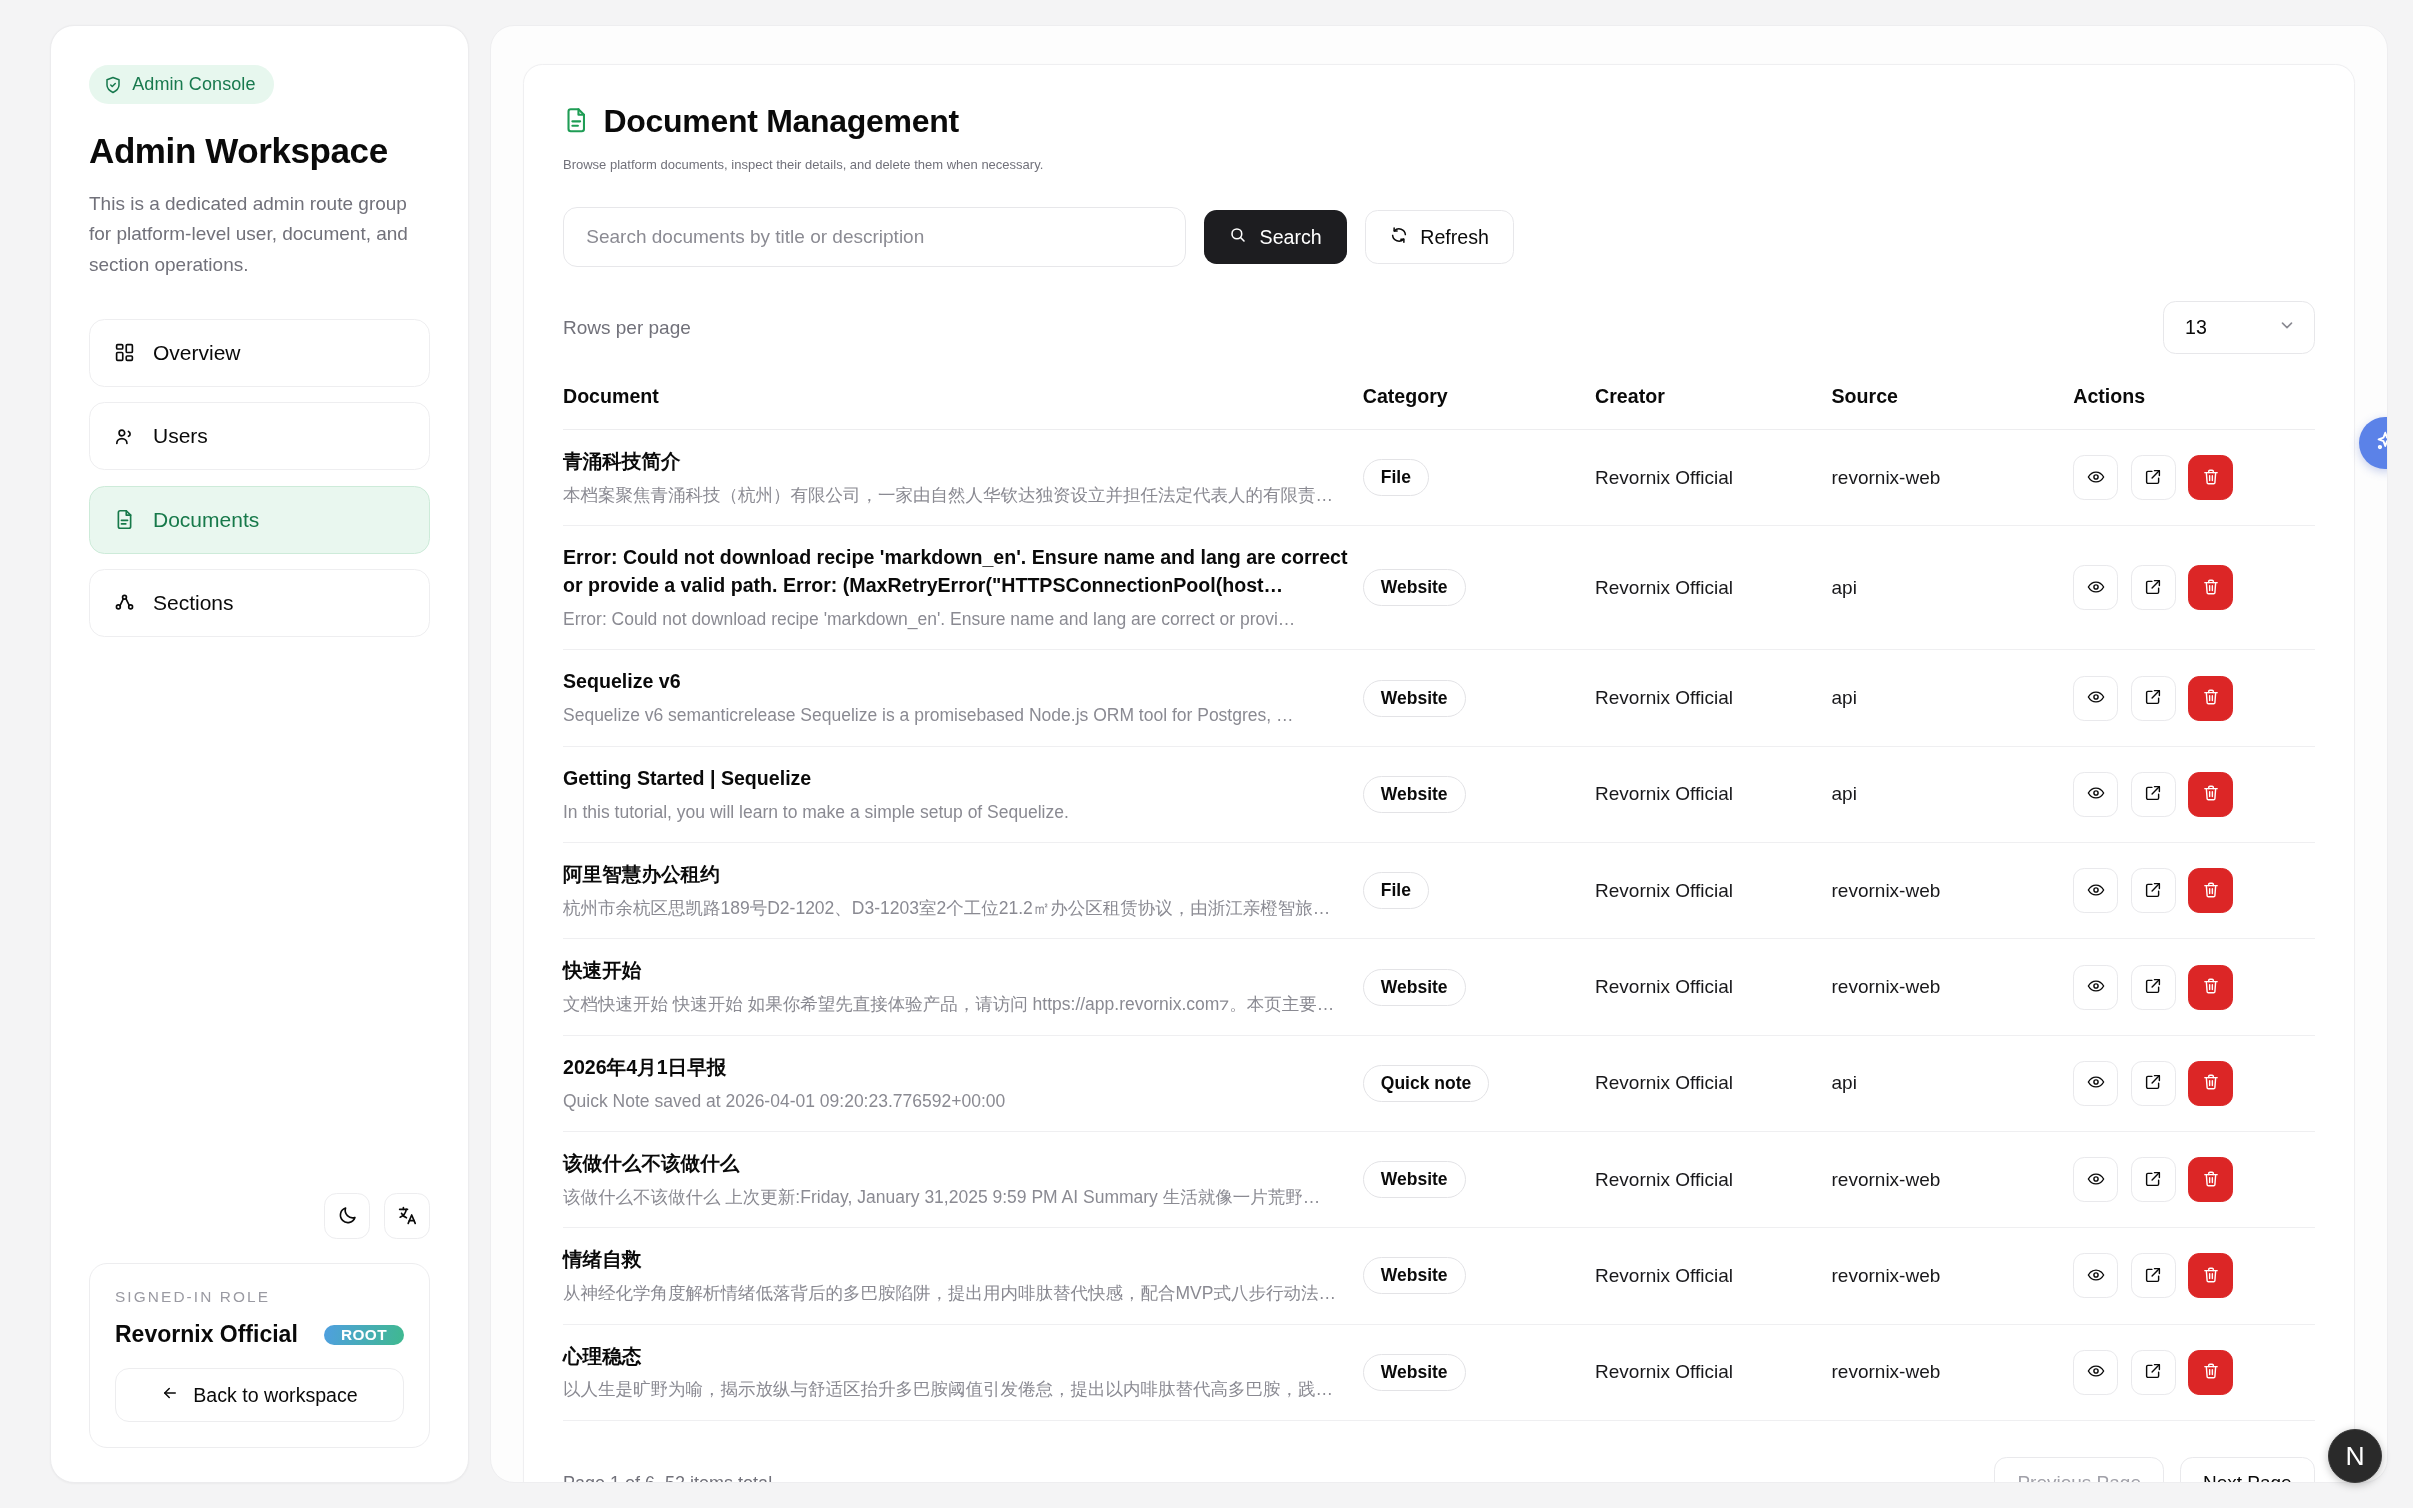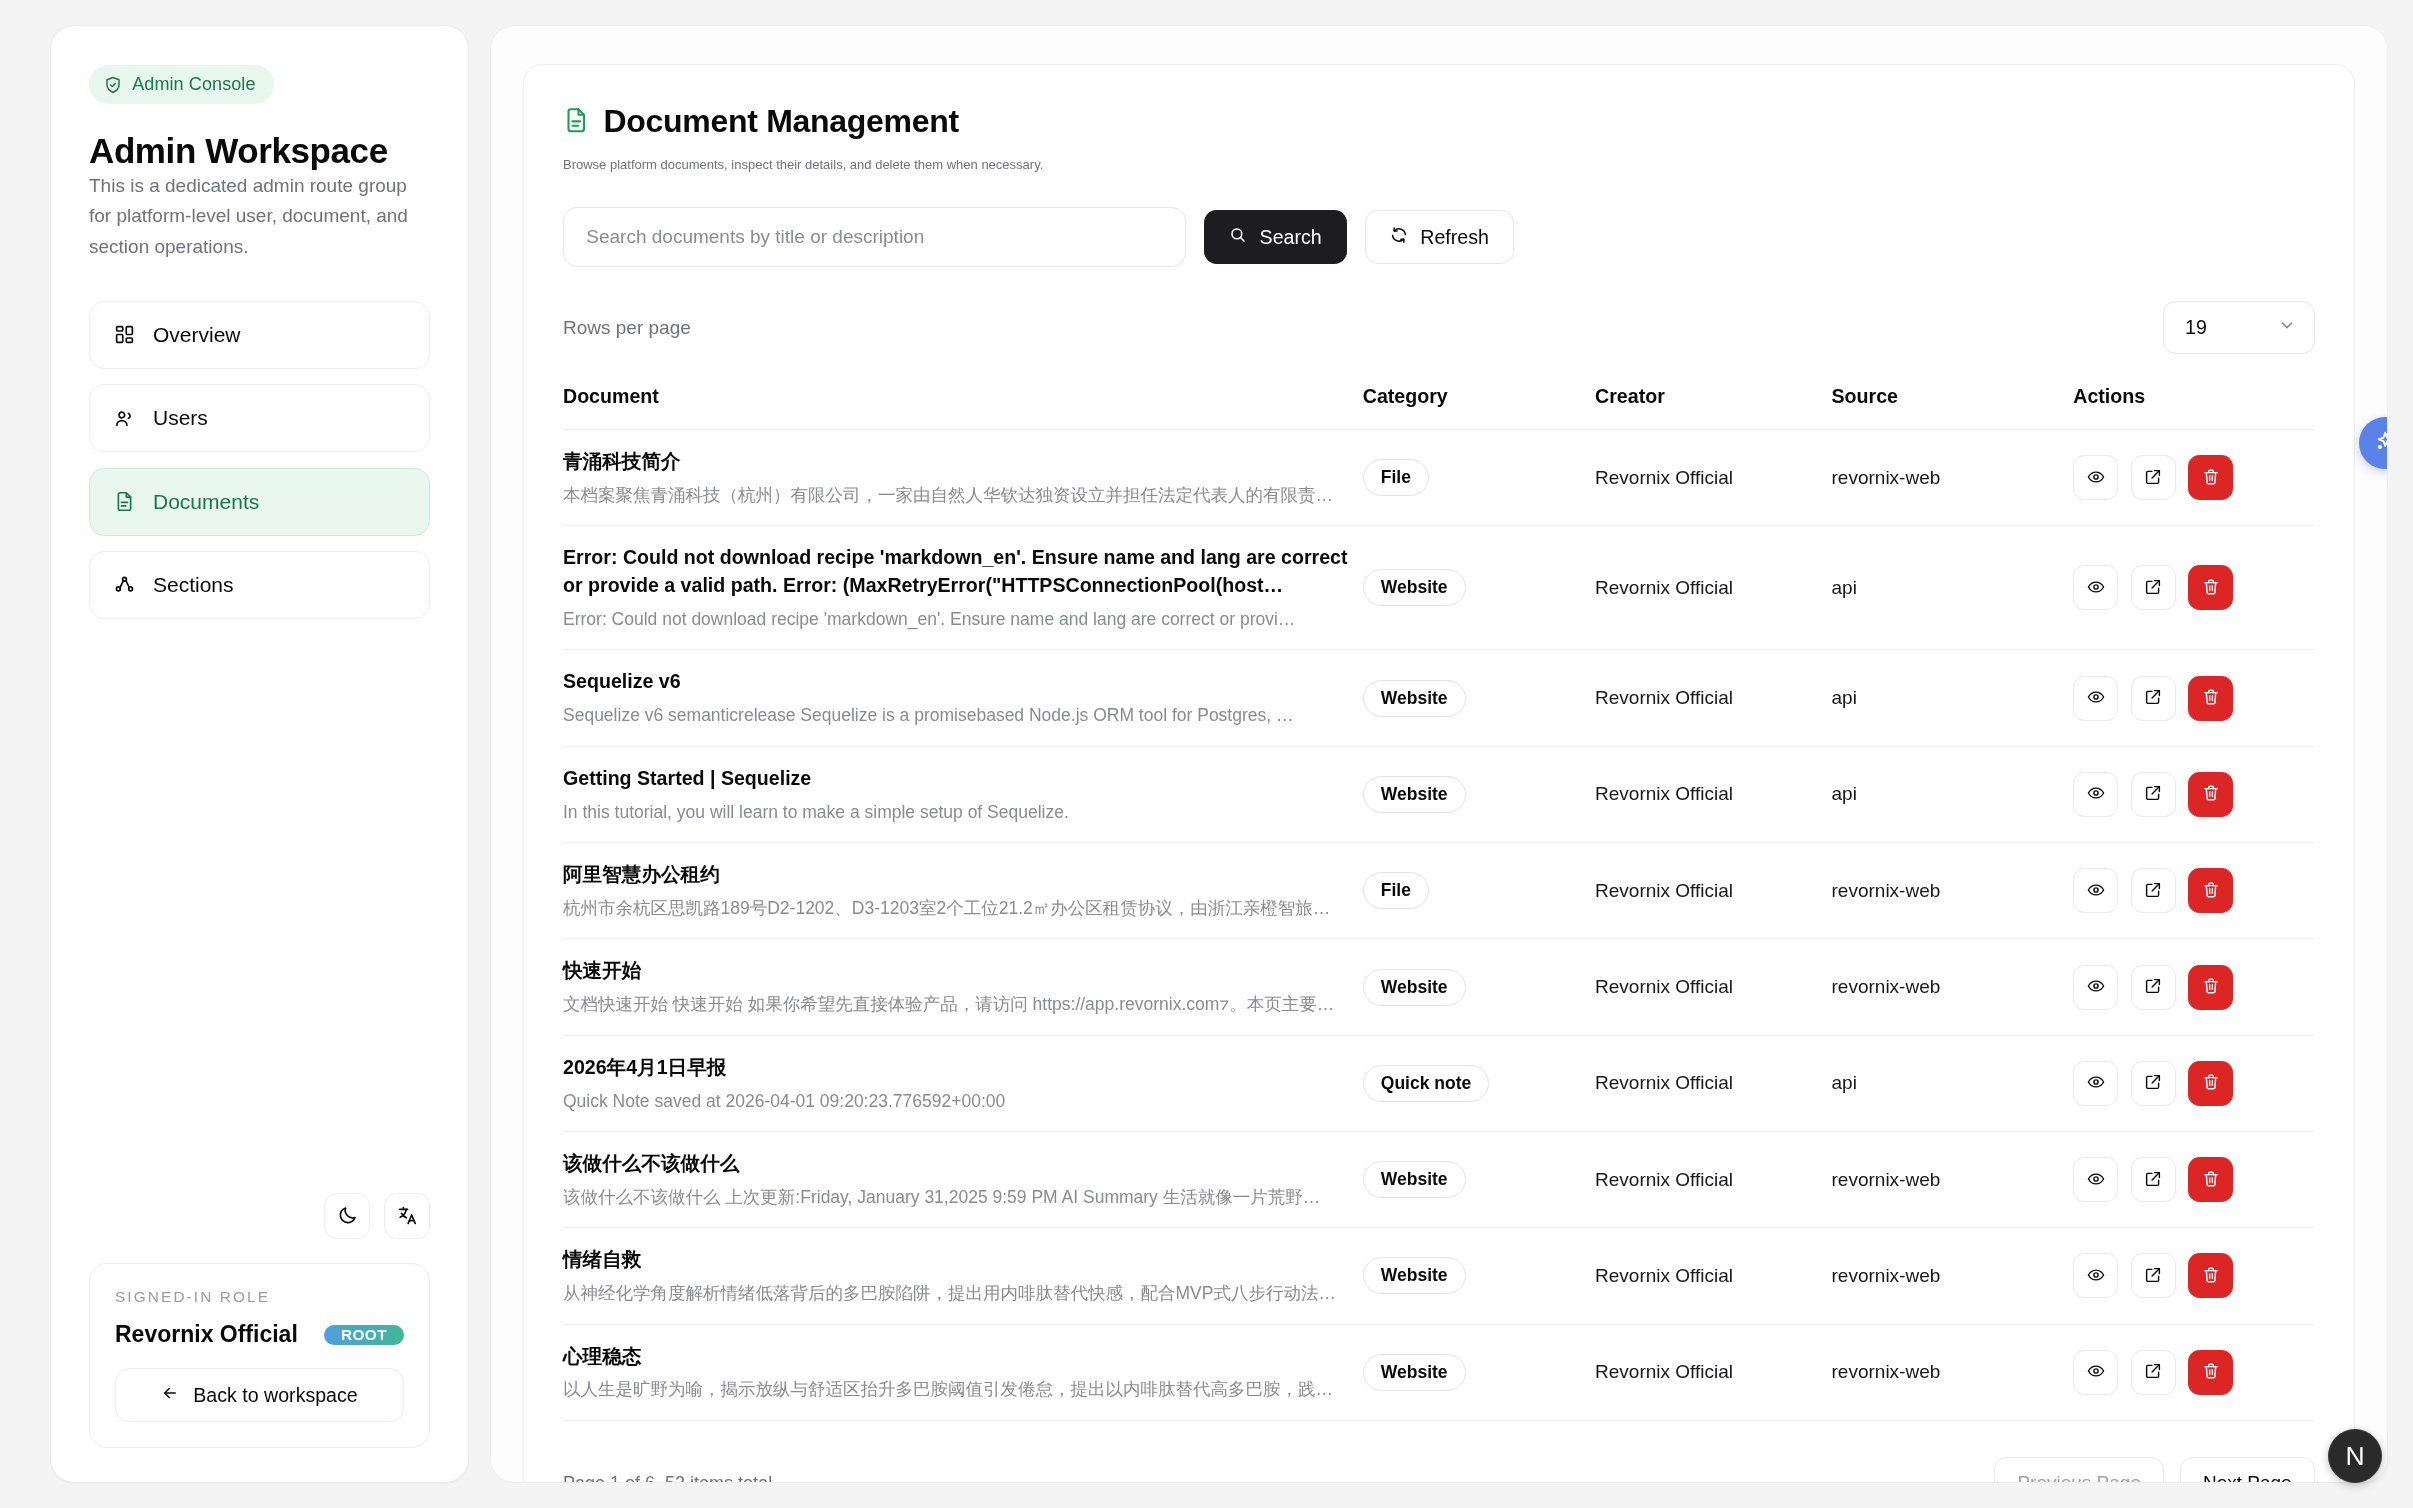"This is a dedicated admin" .ws-desc { margin-top: none -> 18px }
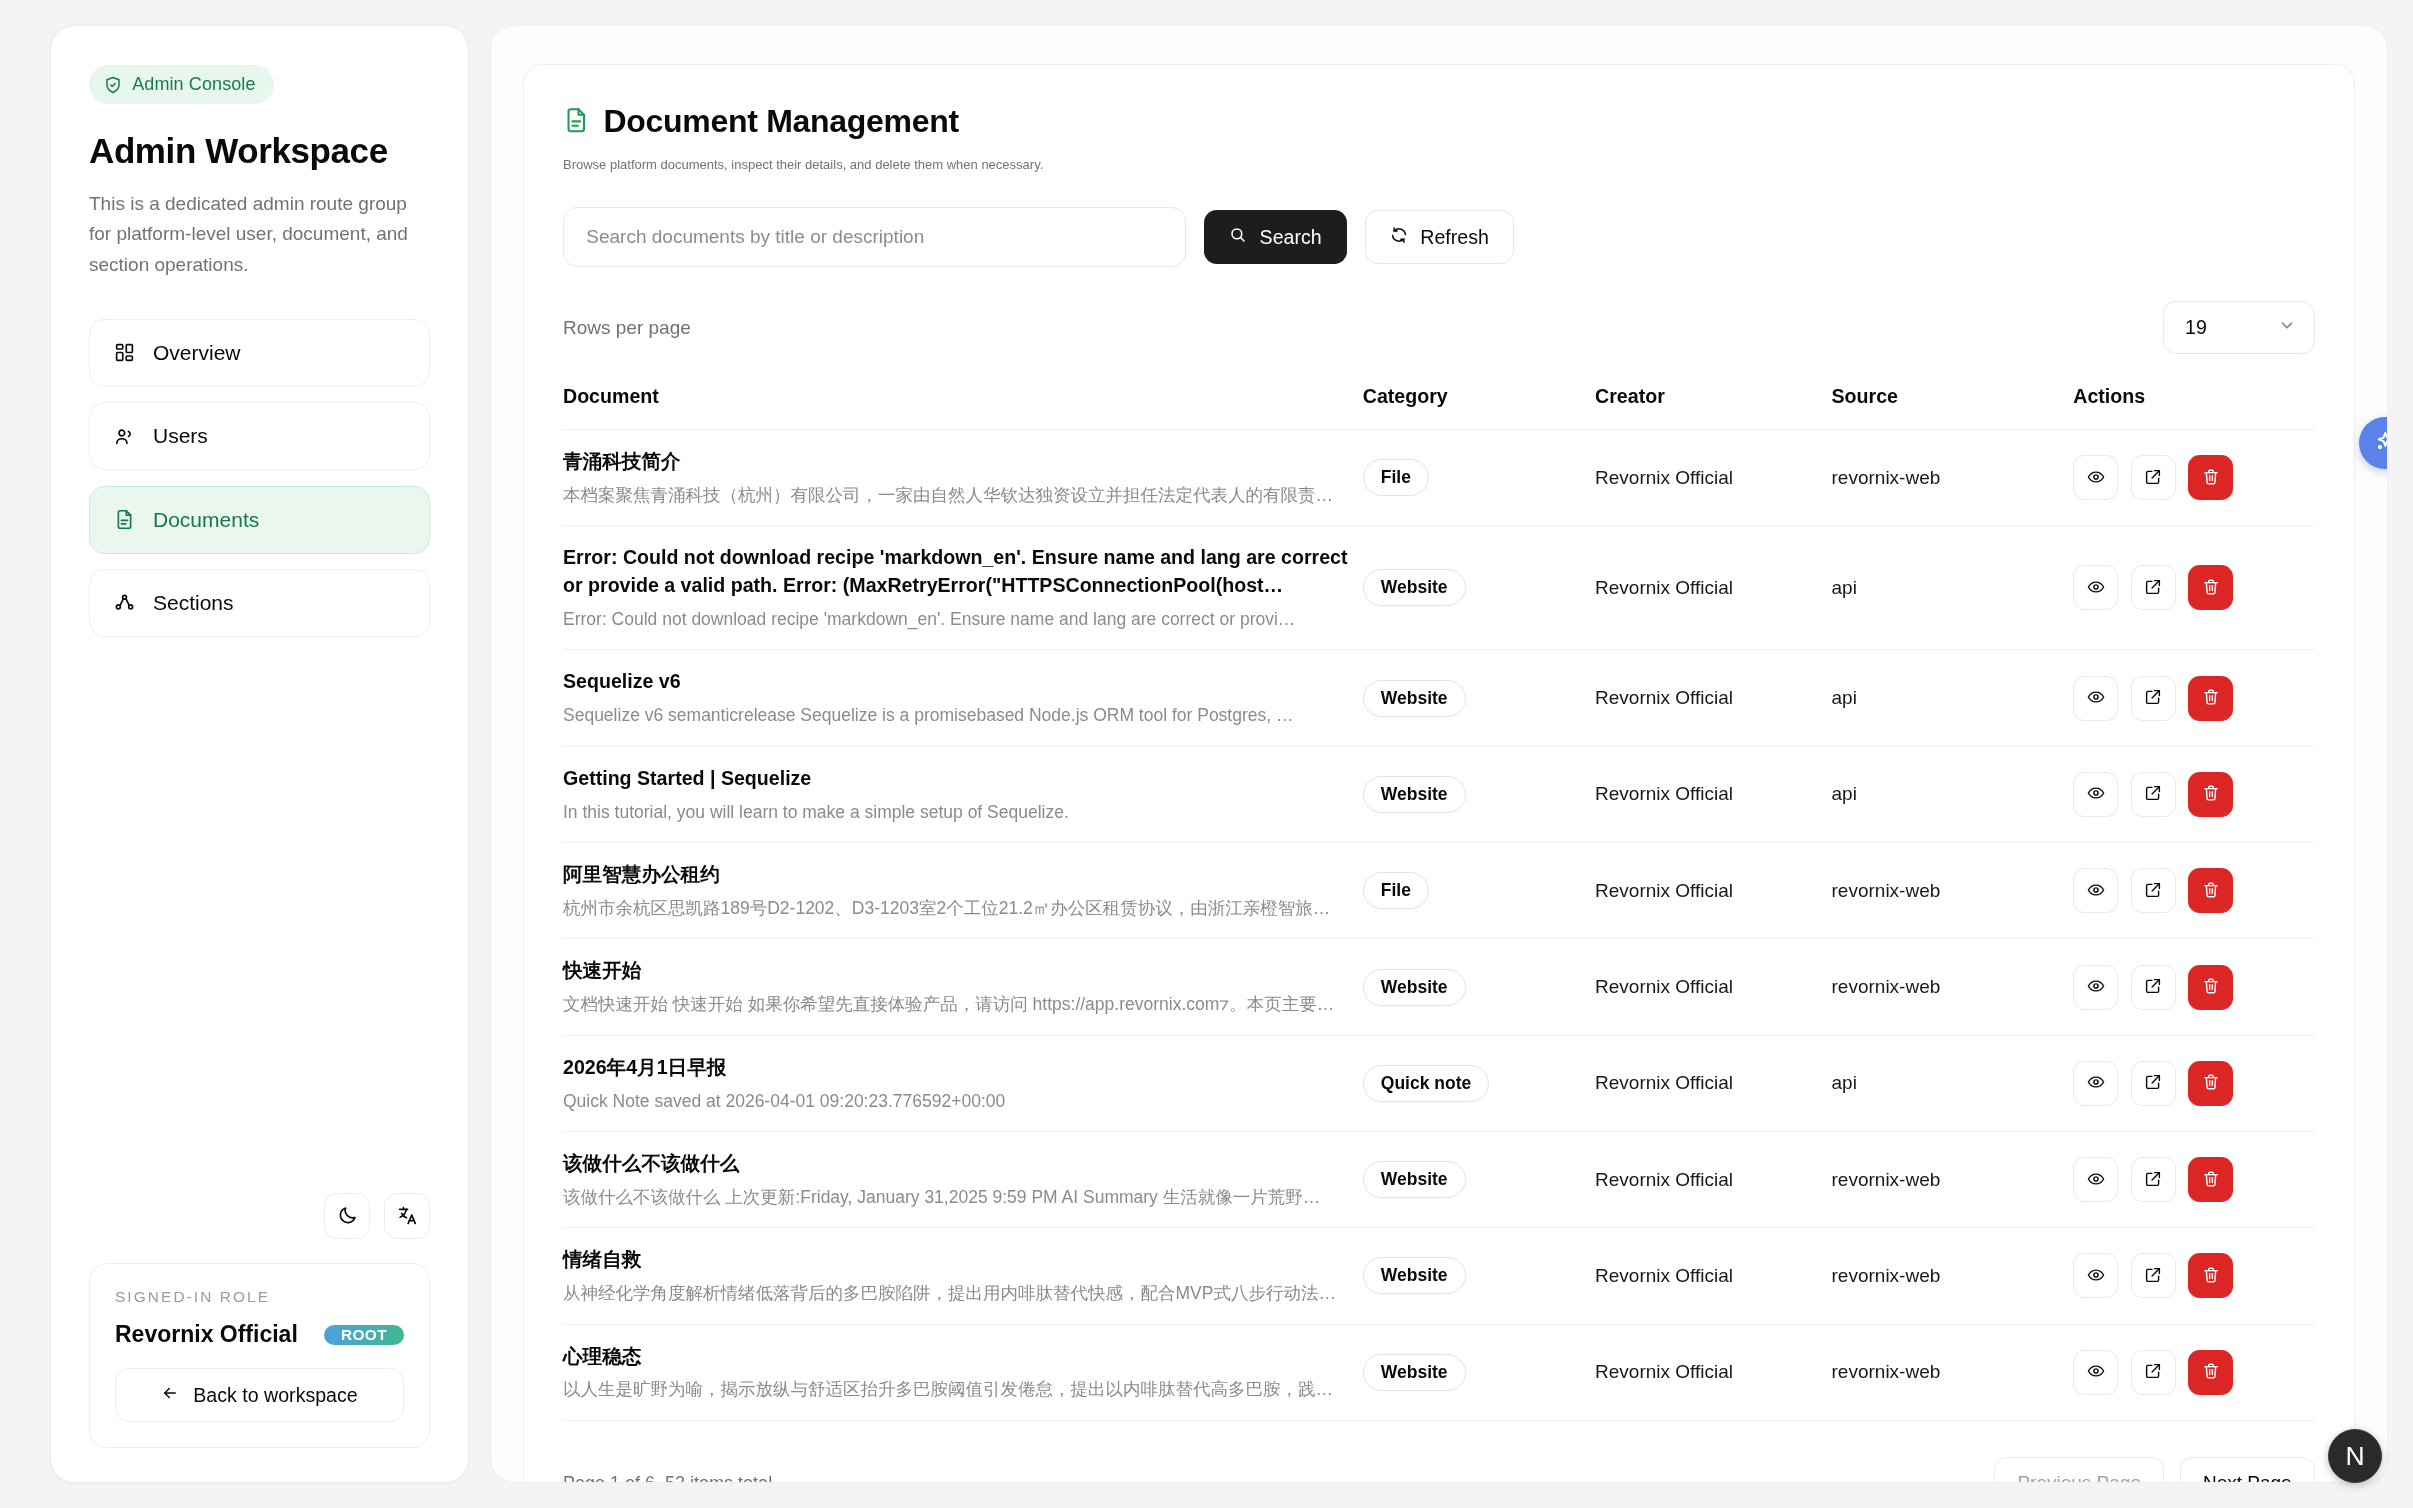"19" span { text: 19 -> 13 }
